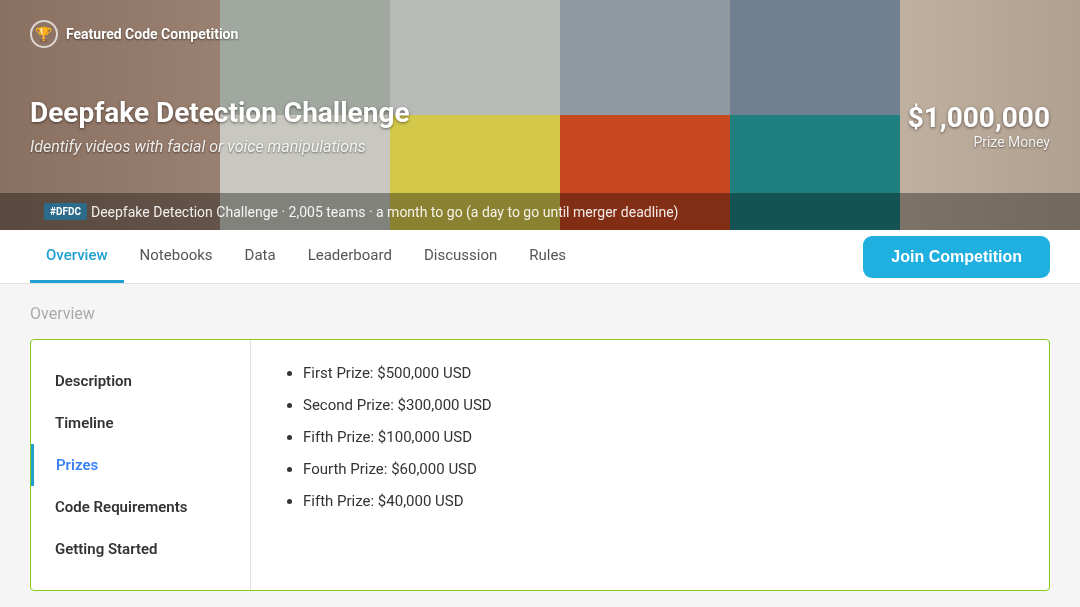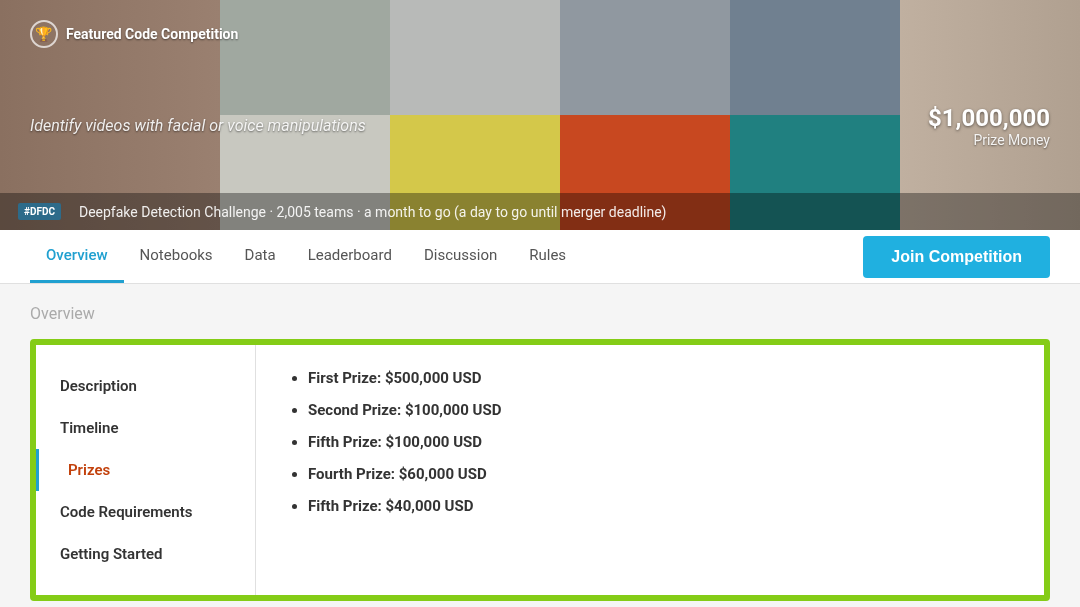"Deepfake Detection Challenge" h1.hero-title { html: none -> <h1>Deepfake Detection Challenge</h1> }
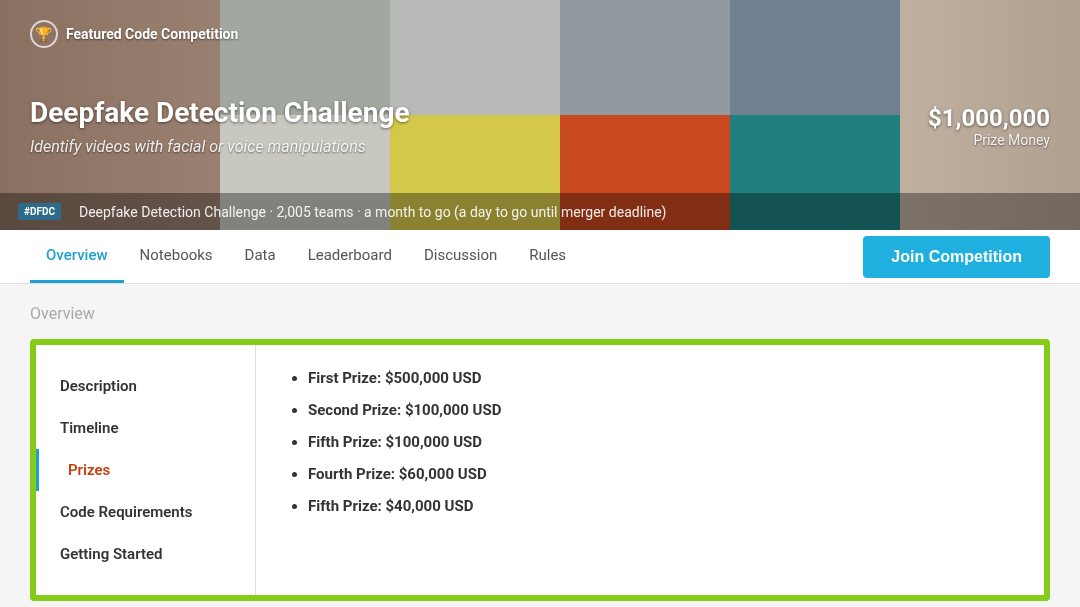"$1,000,000" .prize-amount { font-size: 24px -> 28px }
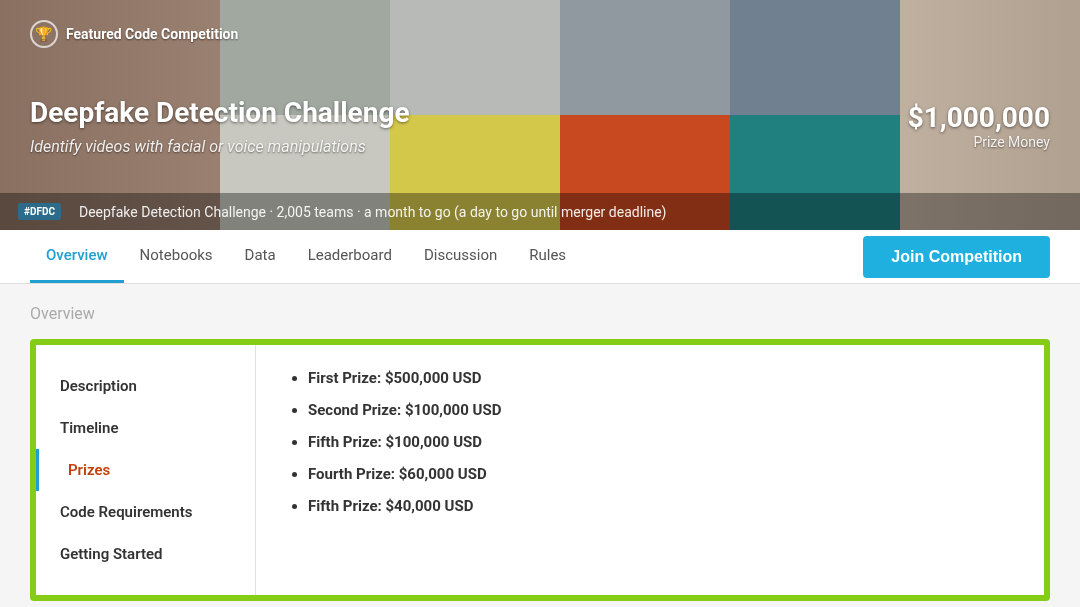"#DFDC" .hero-bottom { gap: 18px -> 4px; padding: 10px 18px -> 10px 44px }
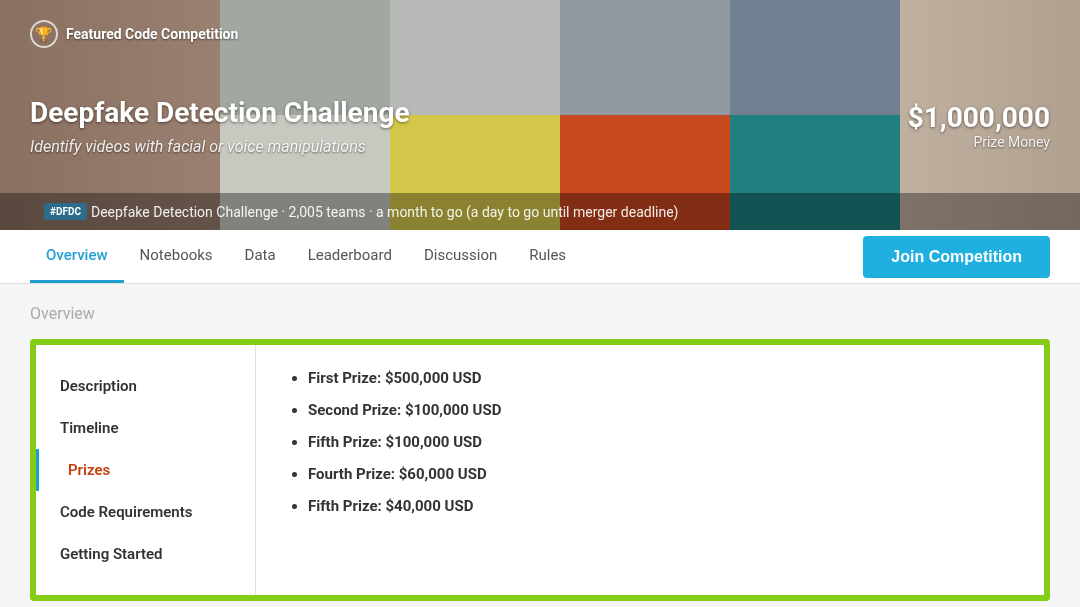"Join Competition" .join-btn { border-radius: 4px -> 9px }
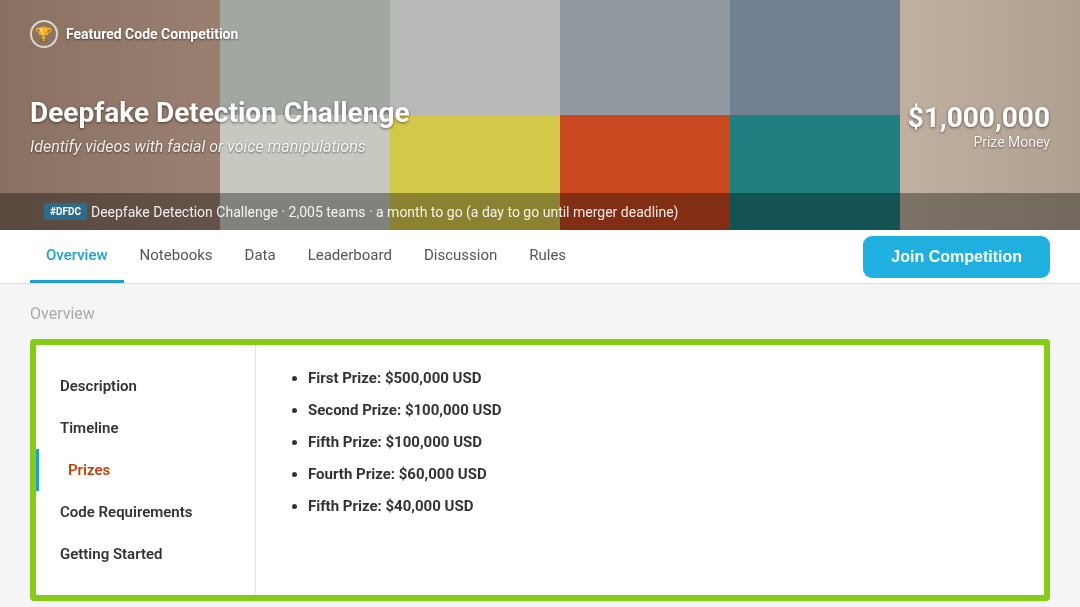"Description" .content-card { border: 6px solid #84cc16 -> 1px solid #84cc16 }
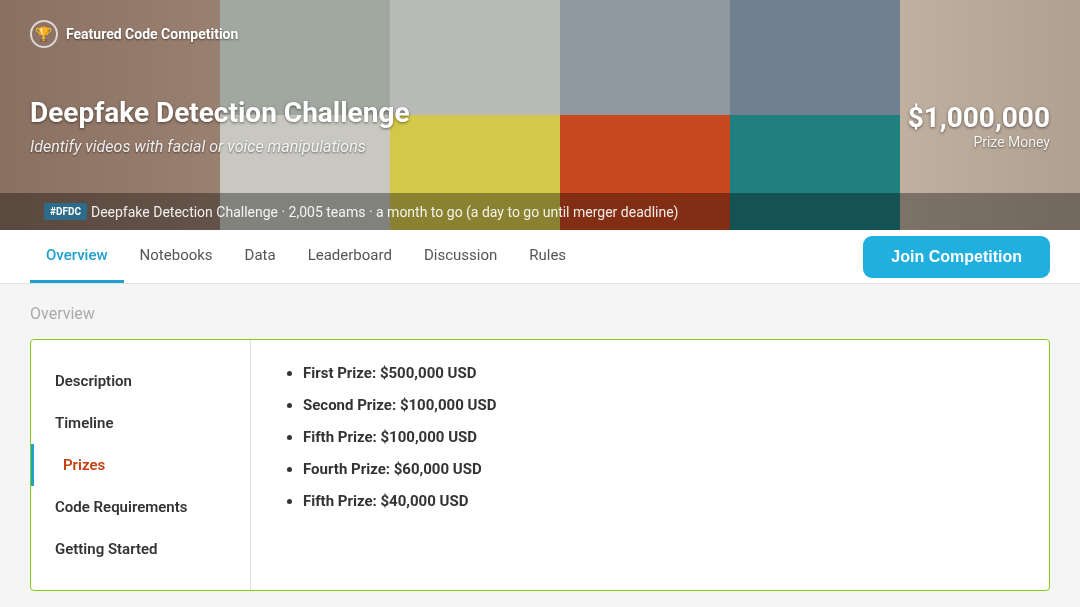"First Prize: $500,000 USD" .prizes-list li { font-weight: 700 -> 400 }
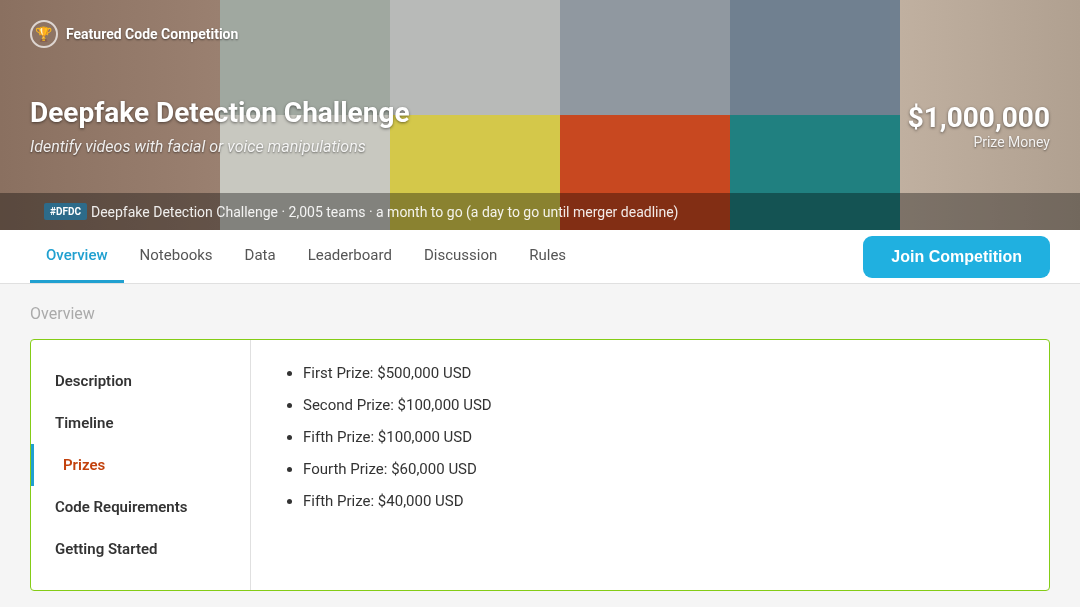"Second Prize: $100,000 USD" li { text: $100,000 -> $300,000 }
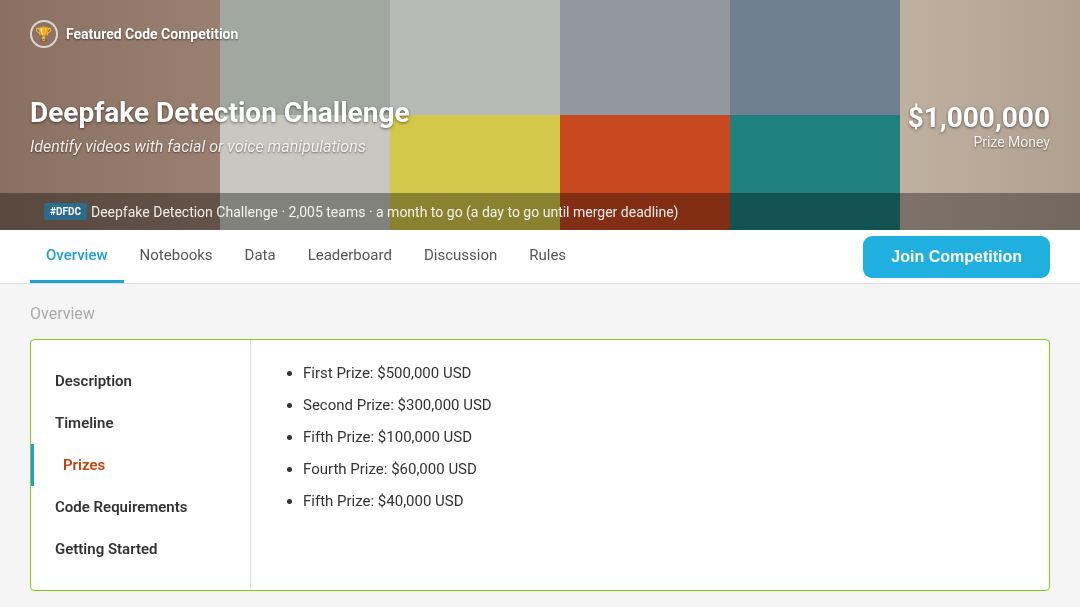"Prizes" .sidebar-nav-item.active { color: #c2410c -> #3b82f6; padding-left: 29px -> 22px }
